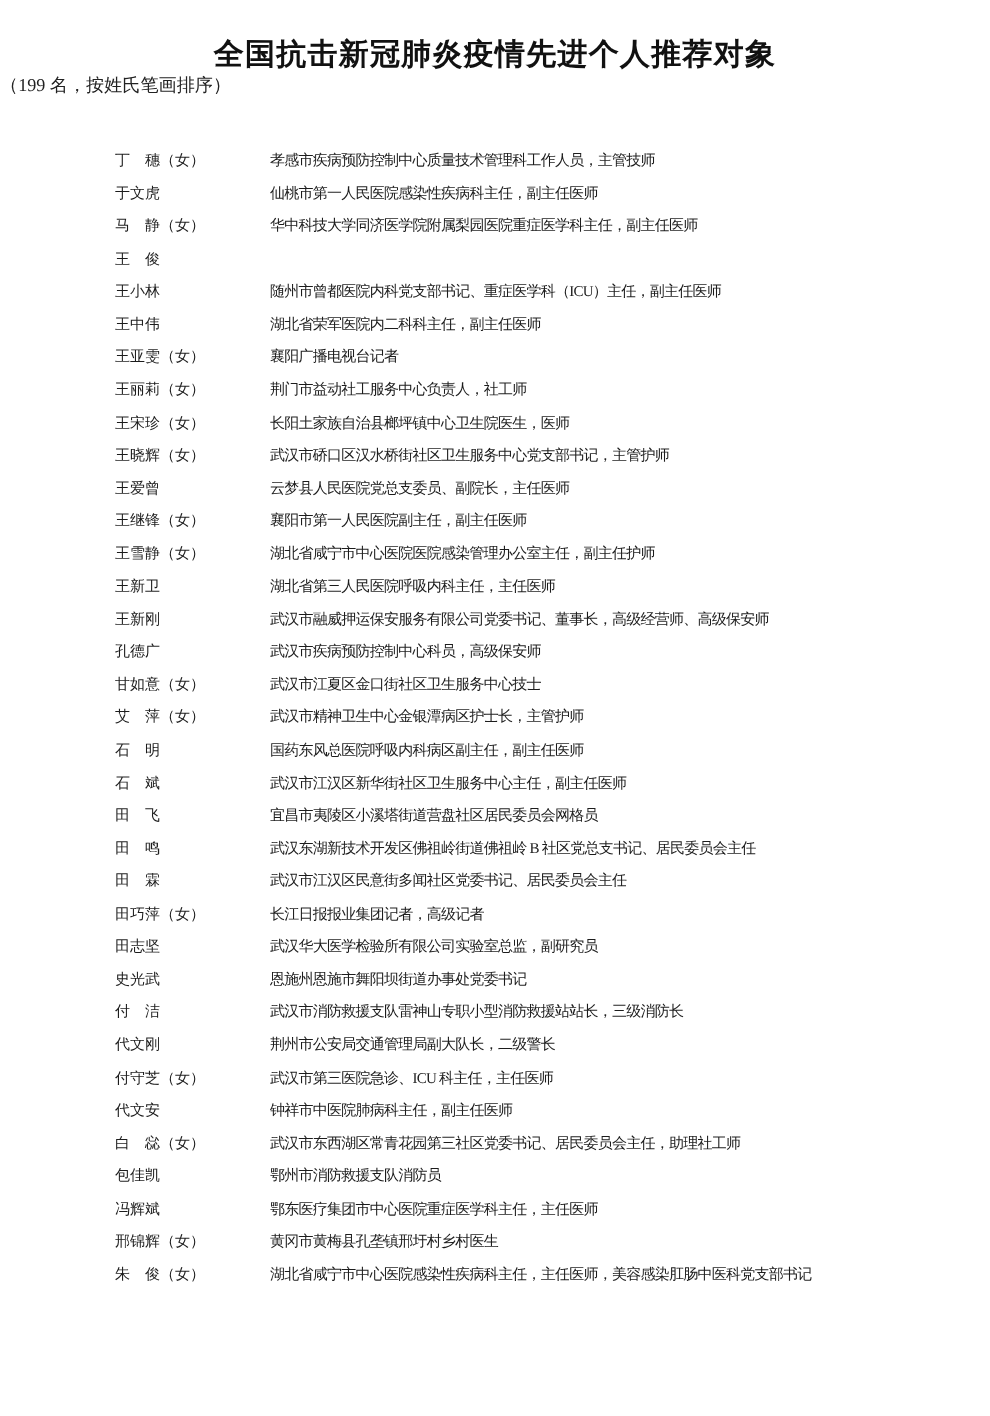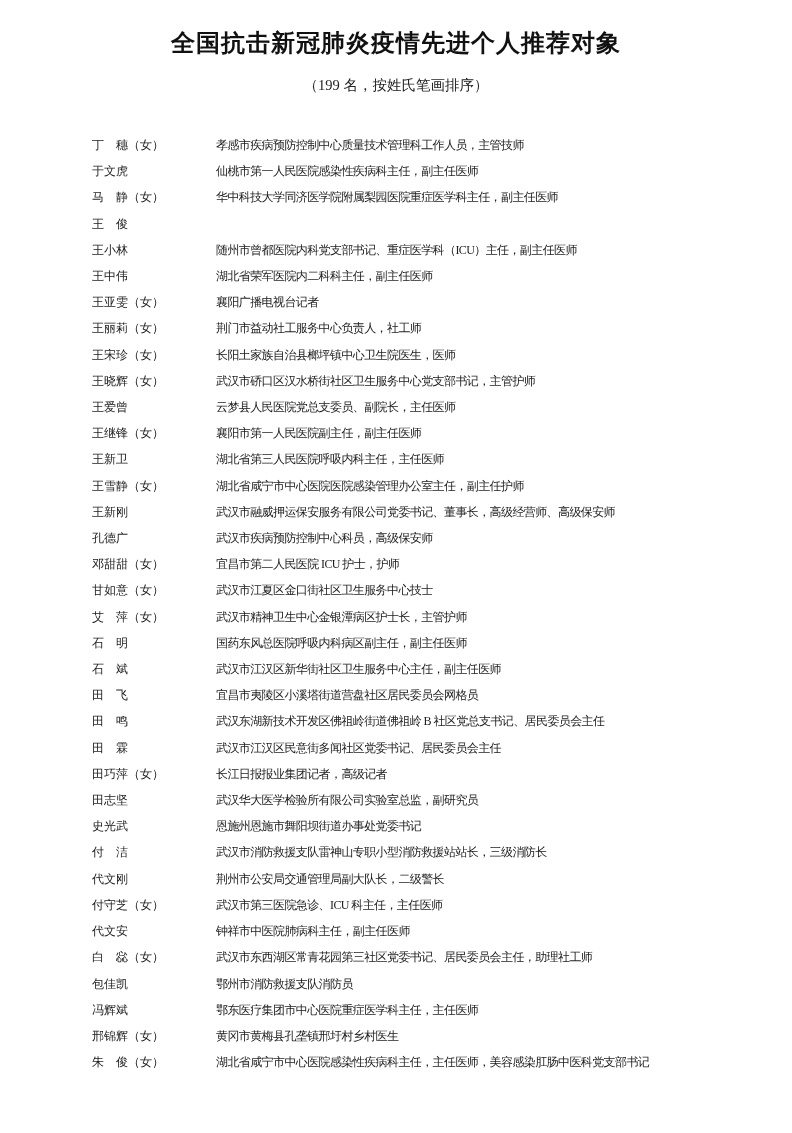"（199 名，按姓氏笔画排序）" .doc-subtitle { margin-top: 17px -> none; text-align: center -> left }
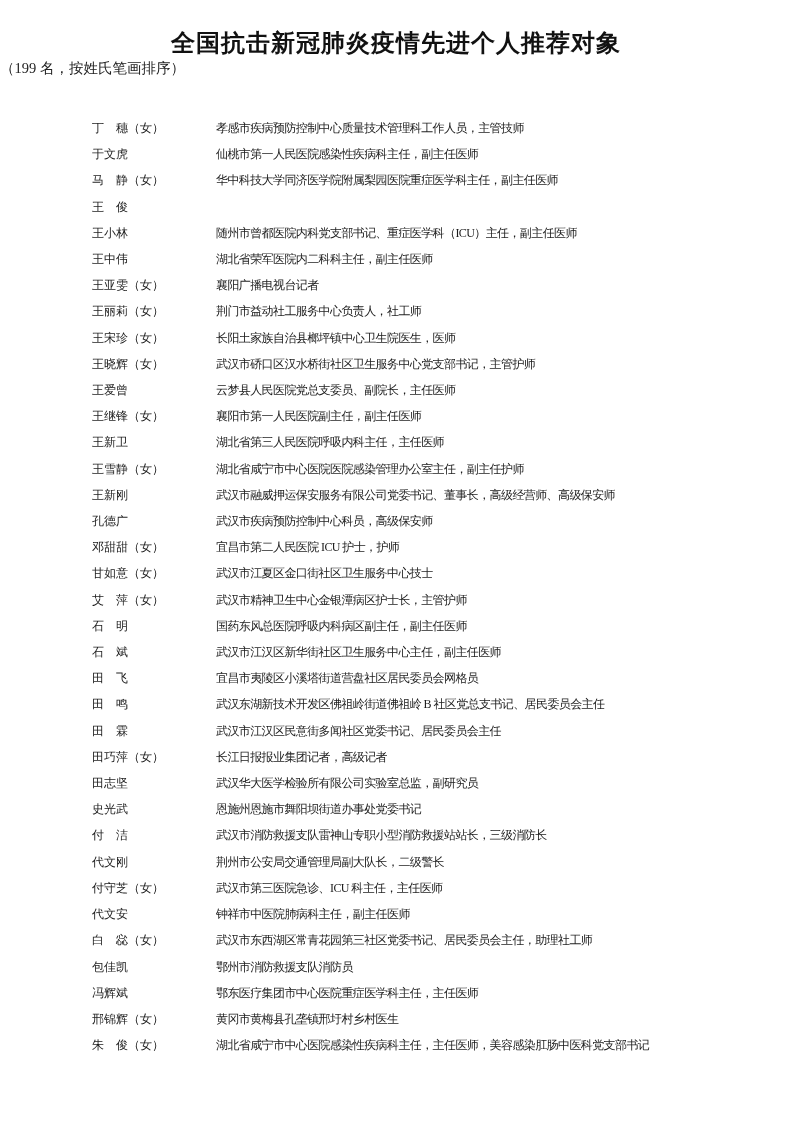"王新卫" div.entry-row { order: before "王雪静（女）" -> after "王雪静（女）" }
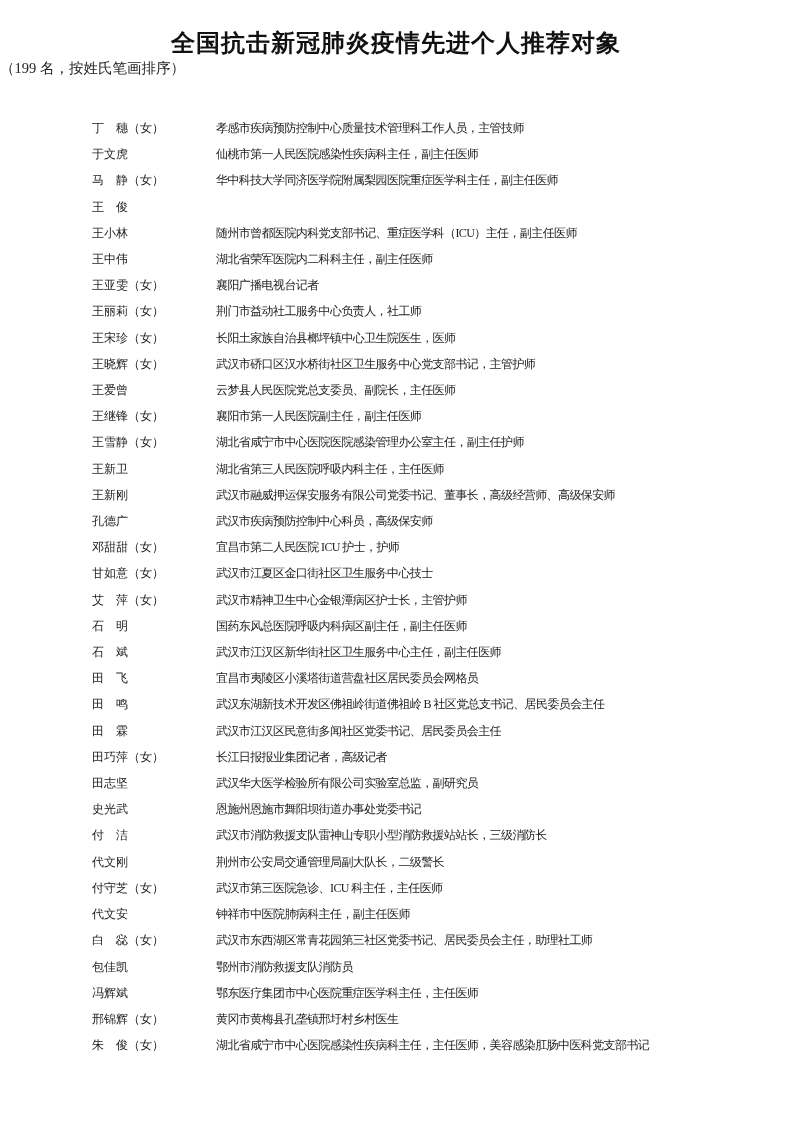"邓甜甜（女）" div.entry-row { html: <div> <span><span>邓甜甜</span><span>（女）</span></span> <span>宜昌市第二人民医院 ICU 护士，护师</span> </div> -> none }
